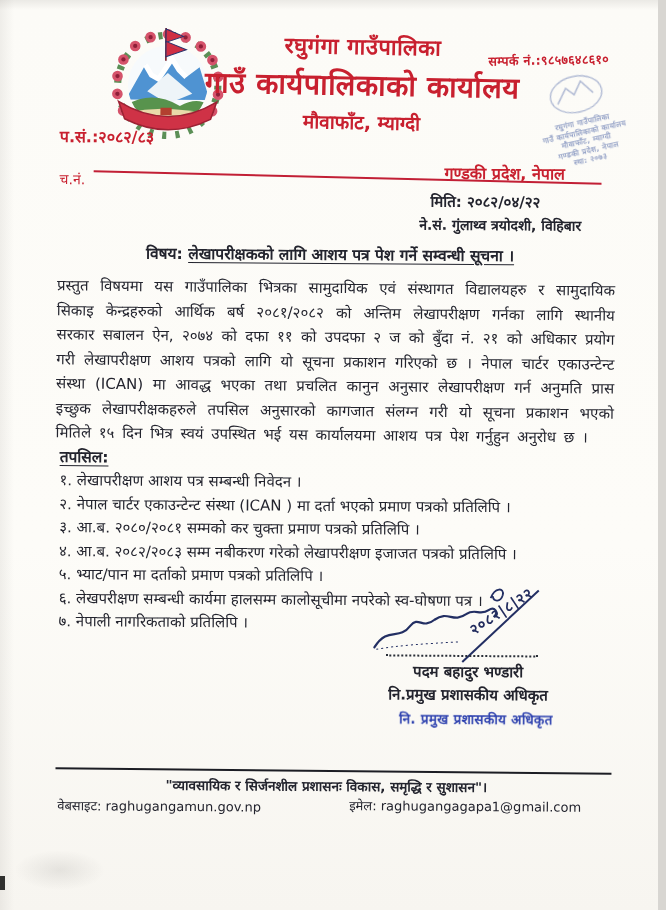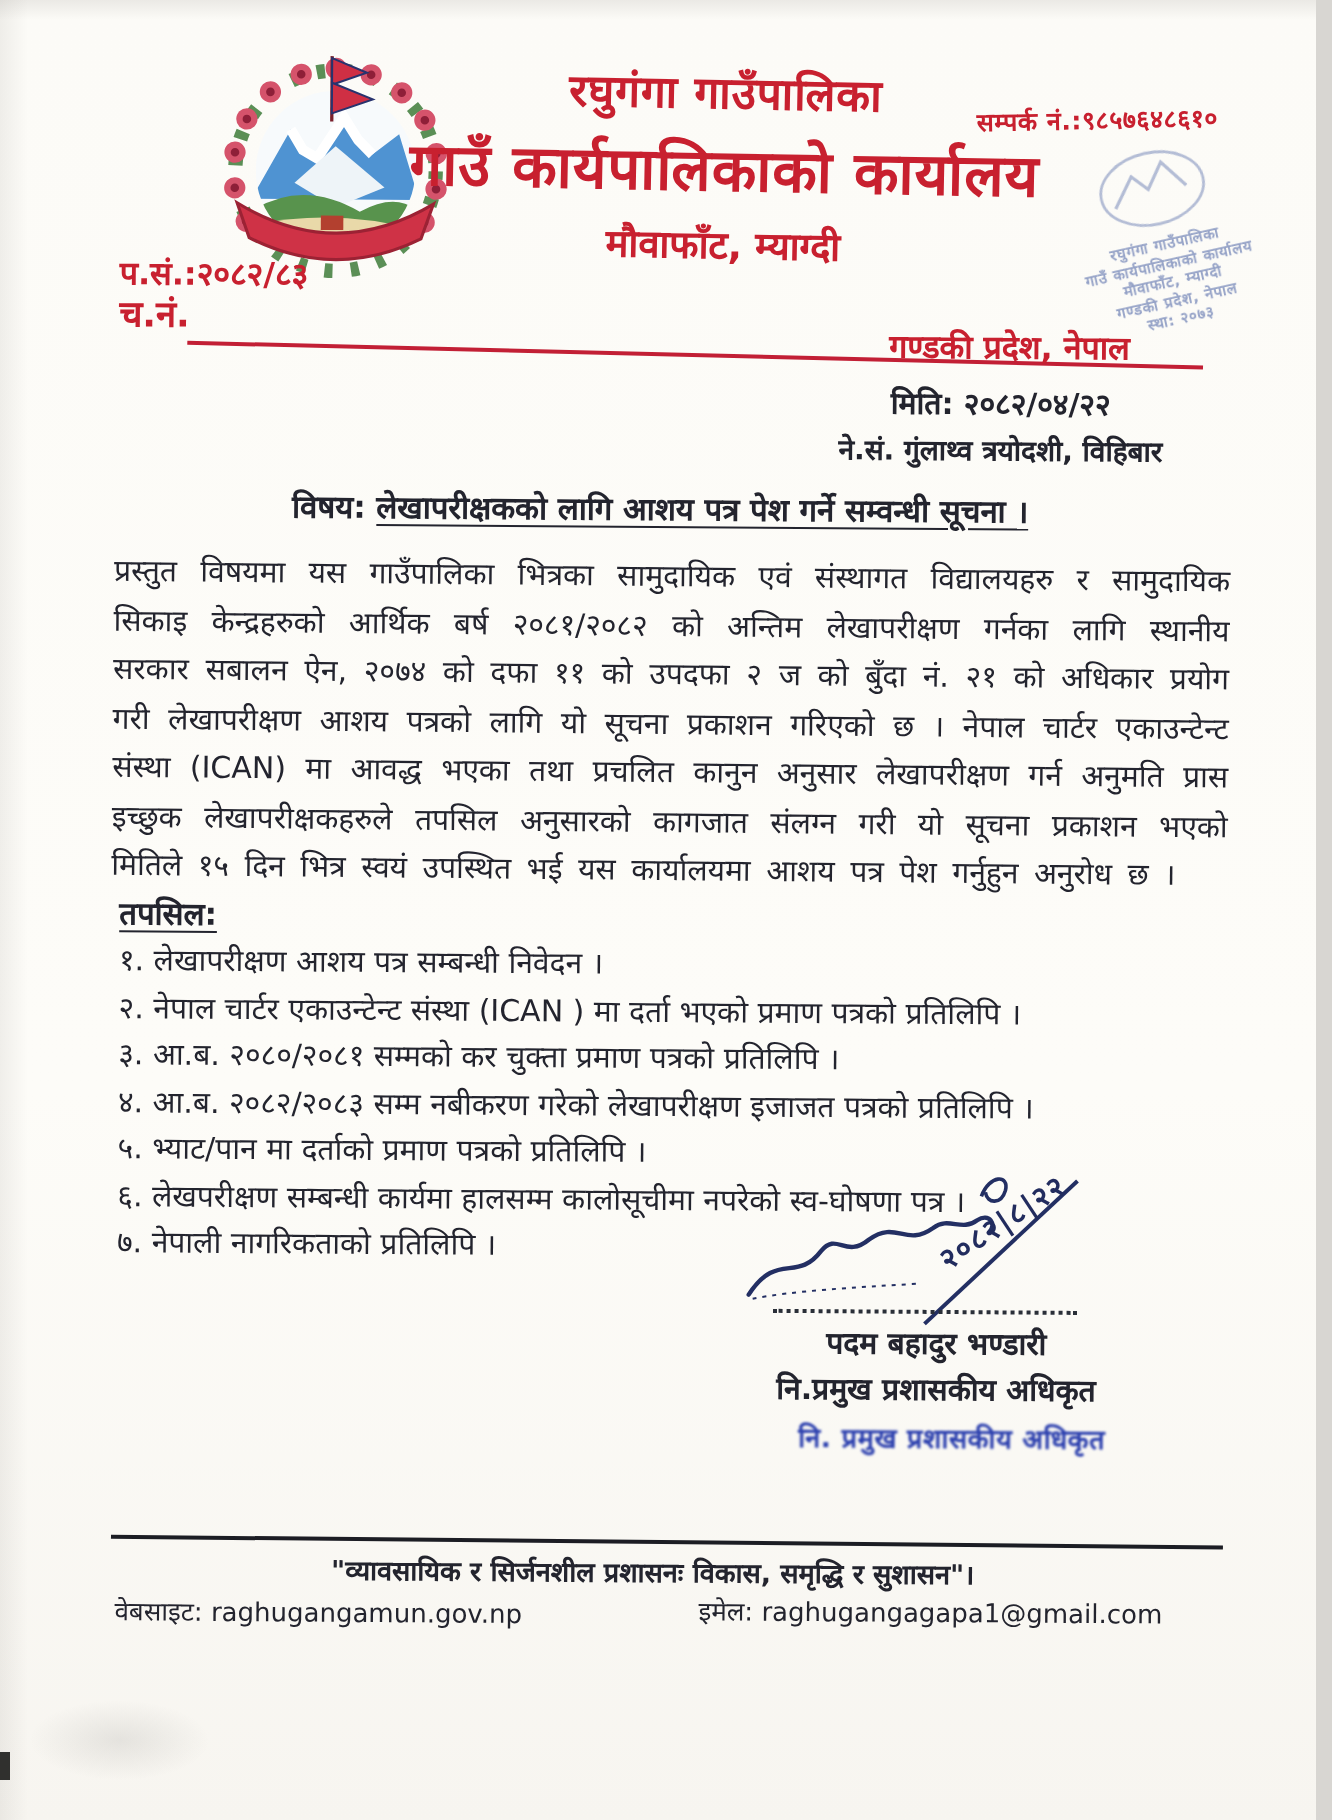"च.नं." .chno { font-size: 18px -> 14px; font-weight: 700 -> 400; top: 146px -> 171px }
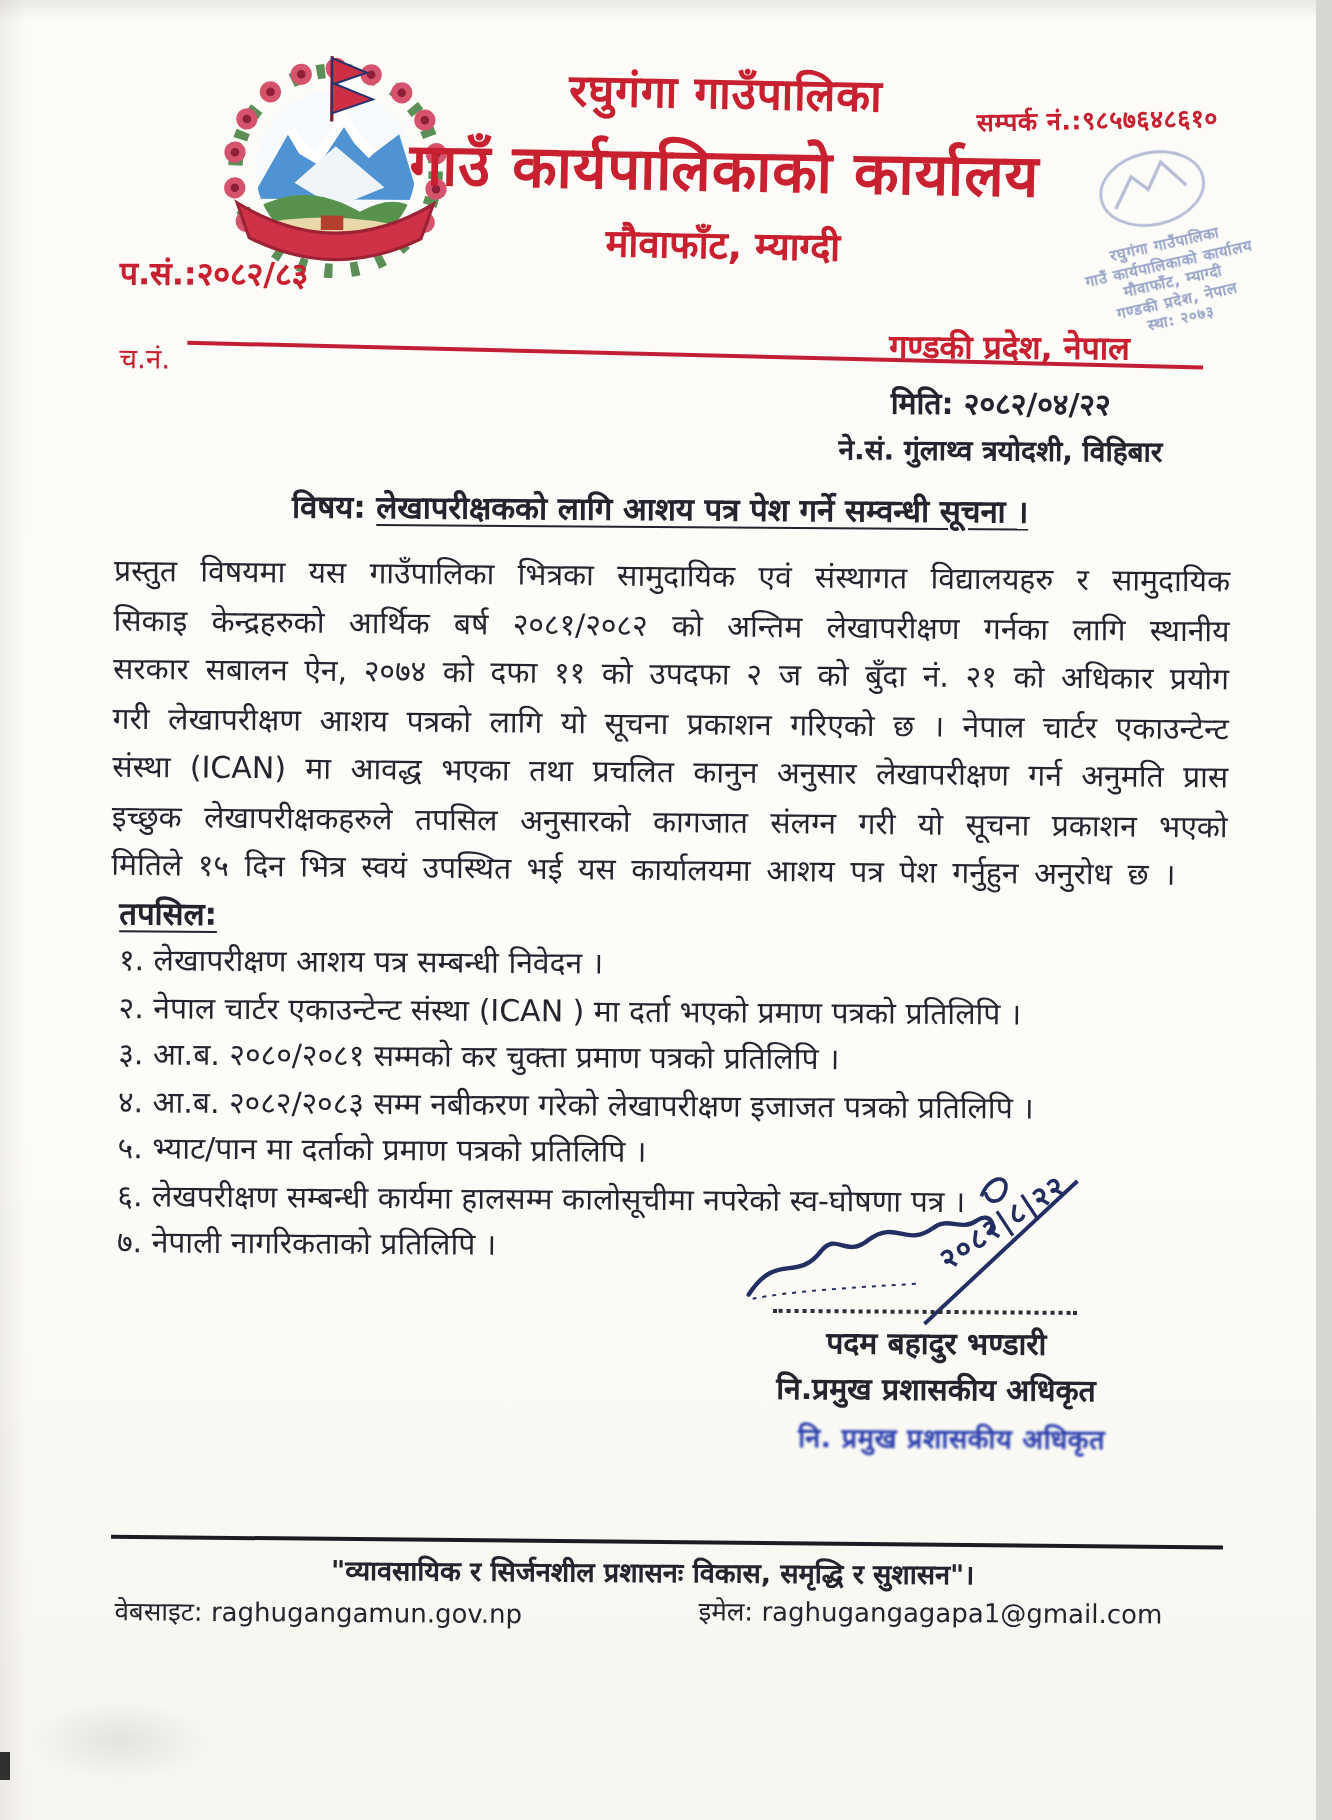"मिति: २०८२/०४/२२" .dateline { left: 444px -> 429px }
